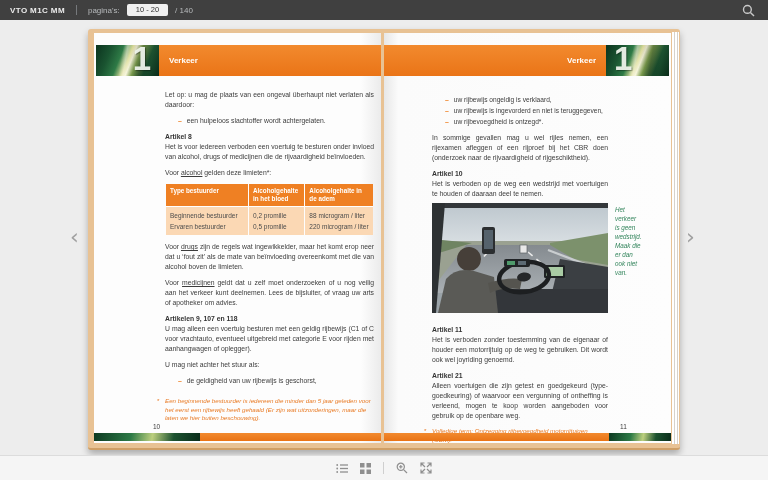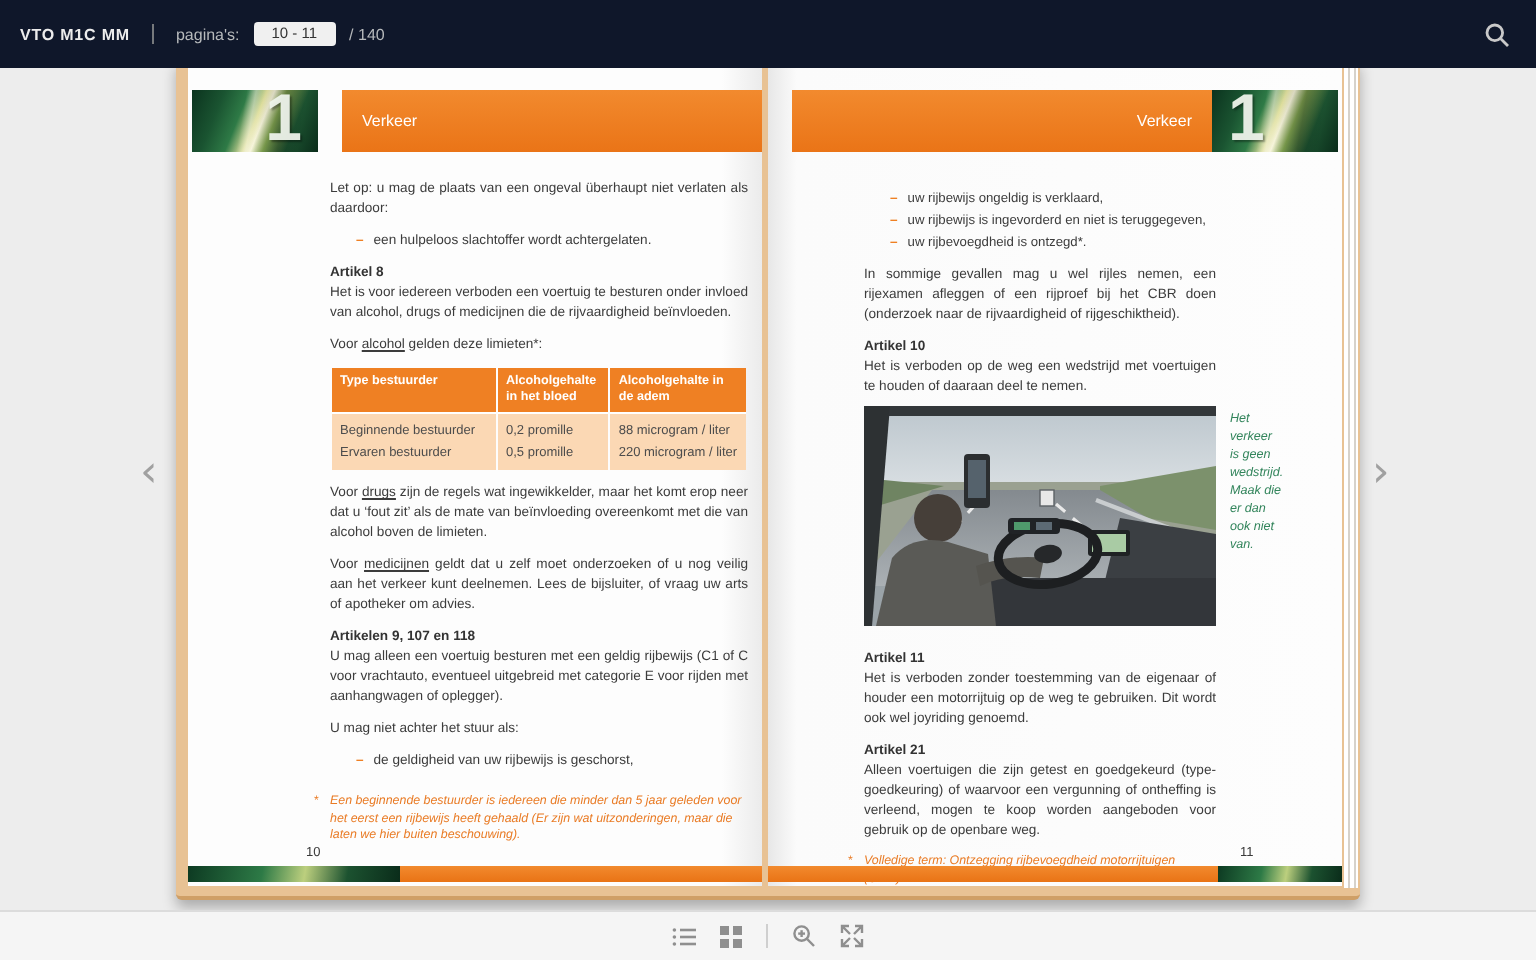"VTO M1C MM" .topbar { background: #0f172a -> #404040; height: 34px -> 20px }
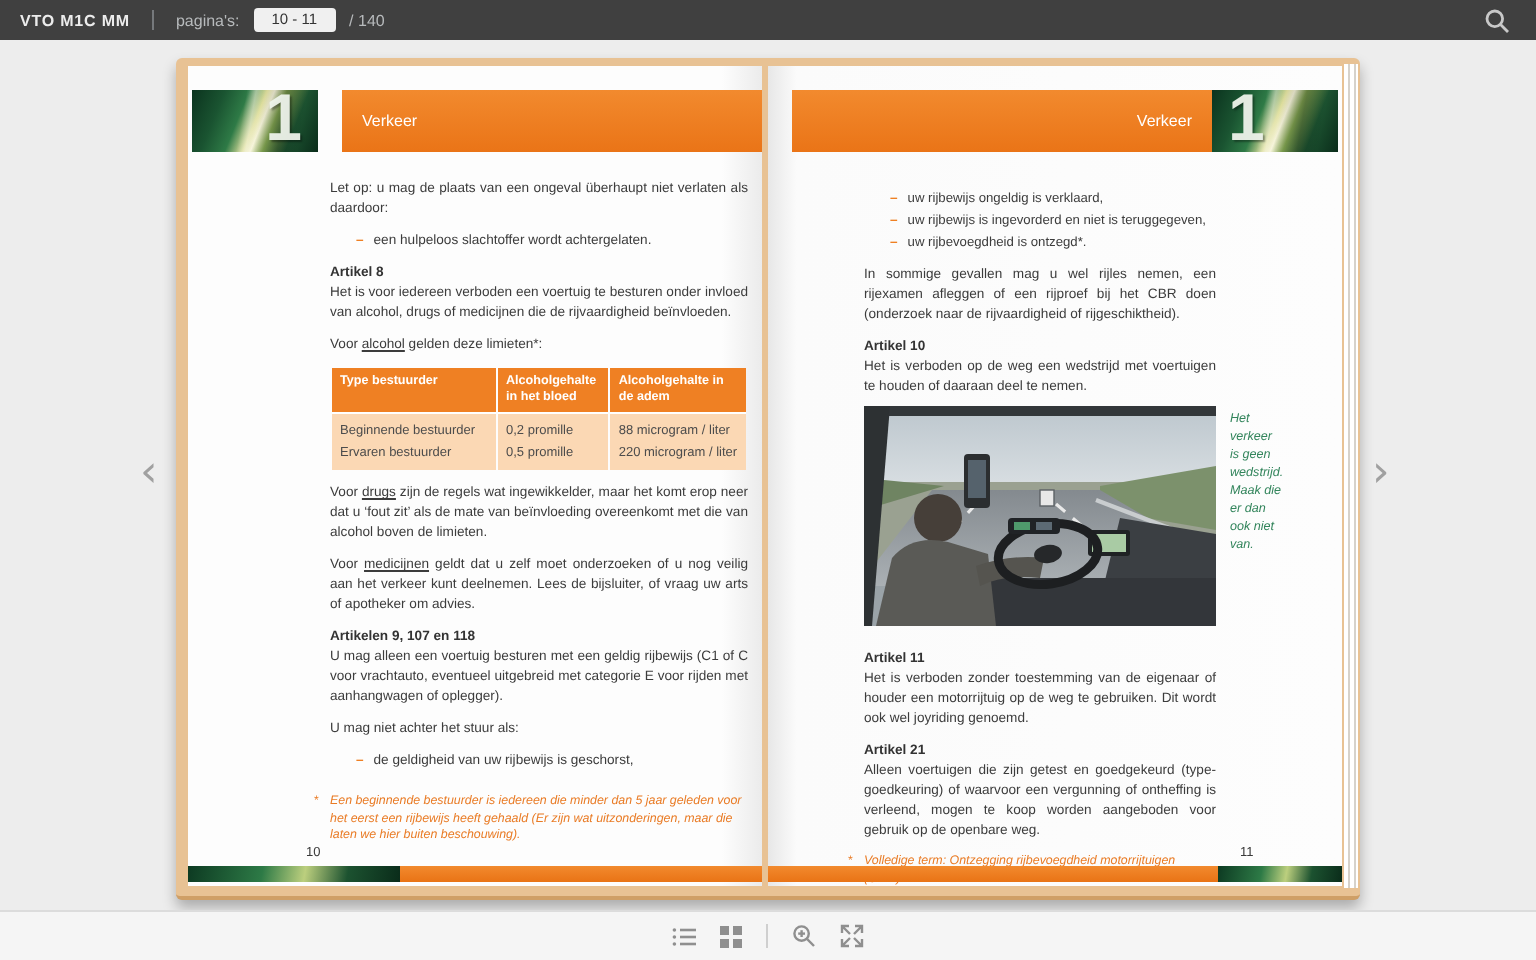"10 - 11" span.tb-pagebox { text: 11 -> 20 }
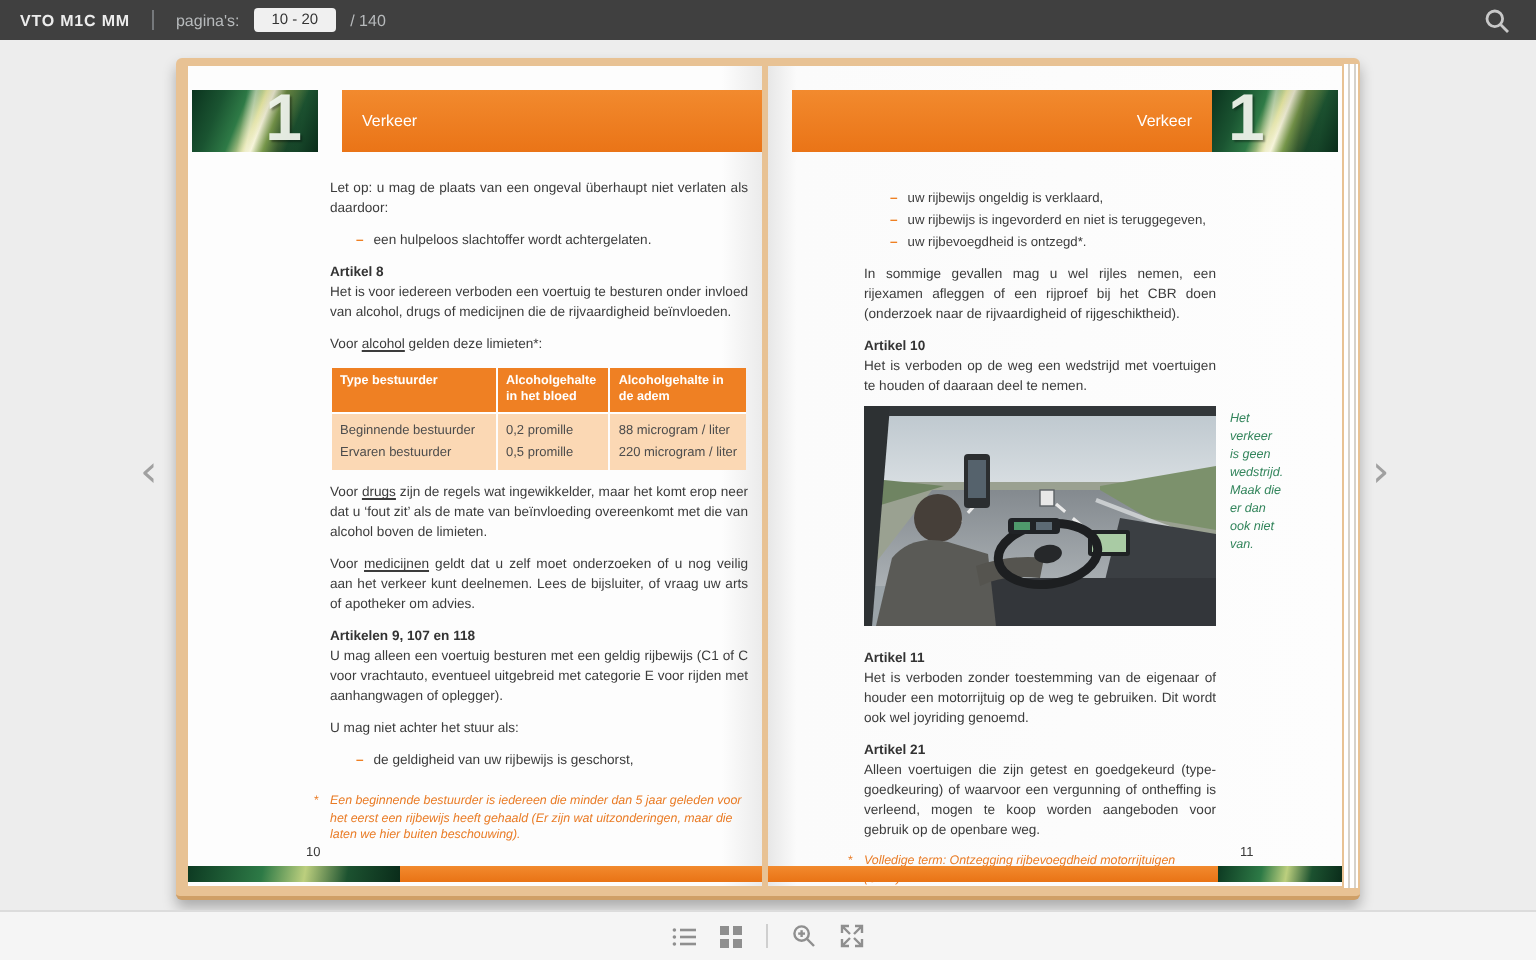"Verkeer" .hbar { font-weight: normal -> bold; margin-left: 12px -> none }
